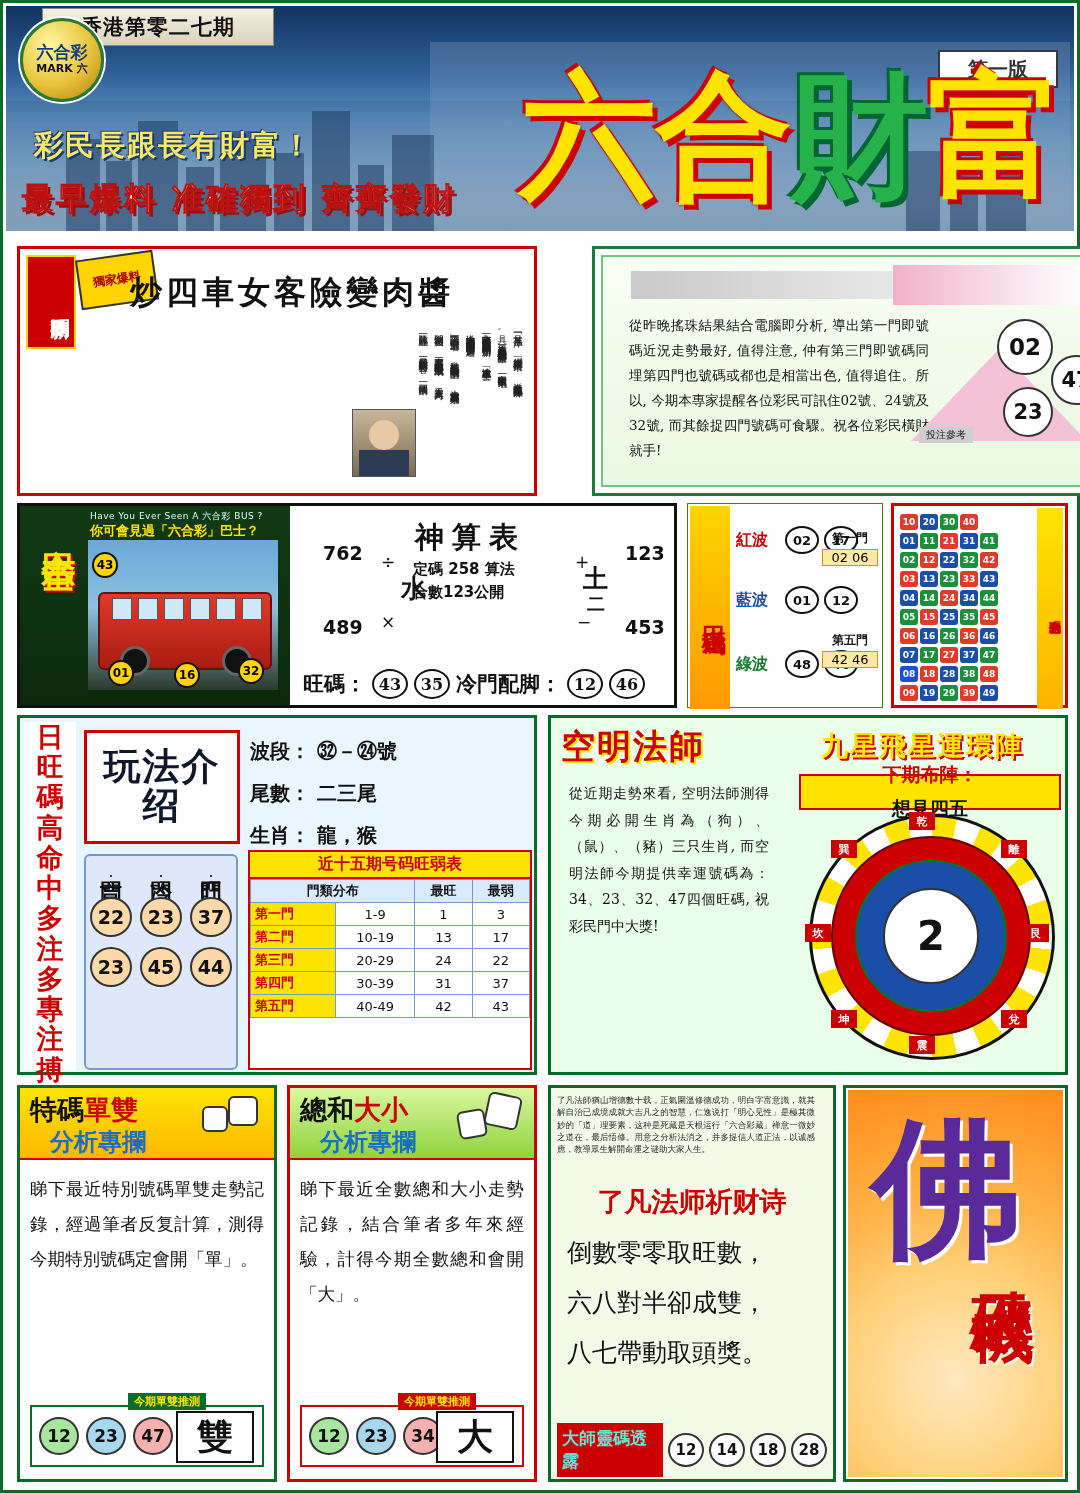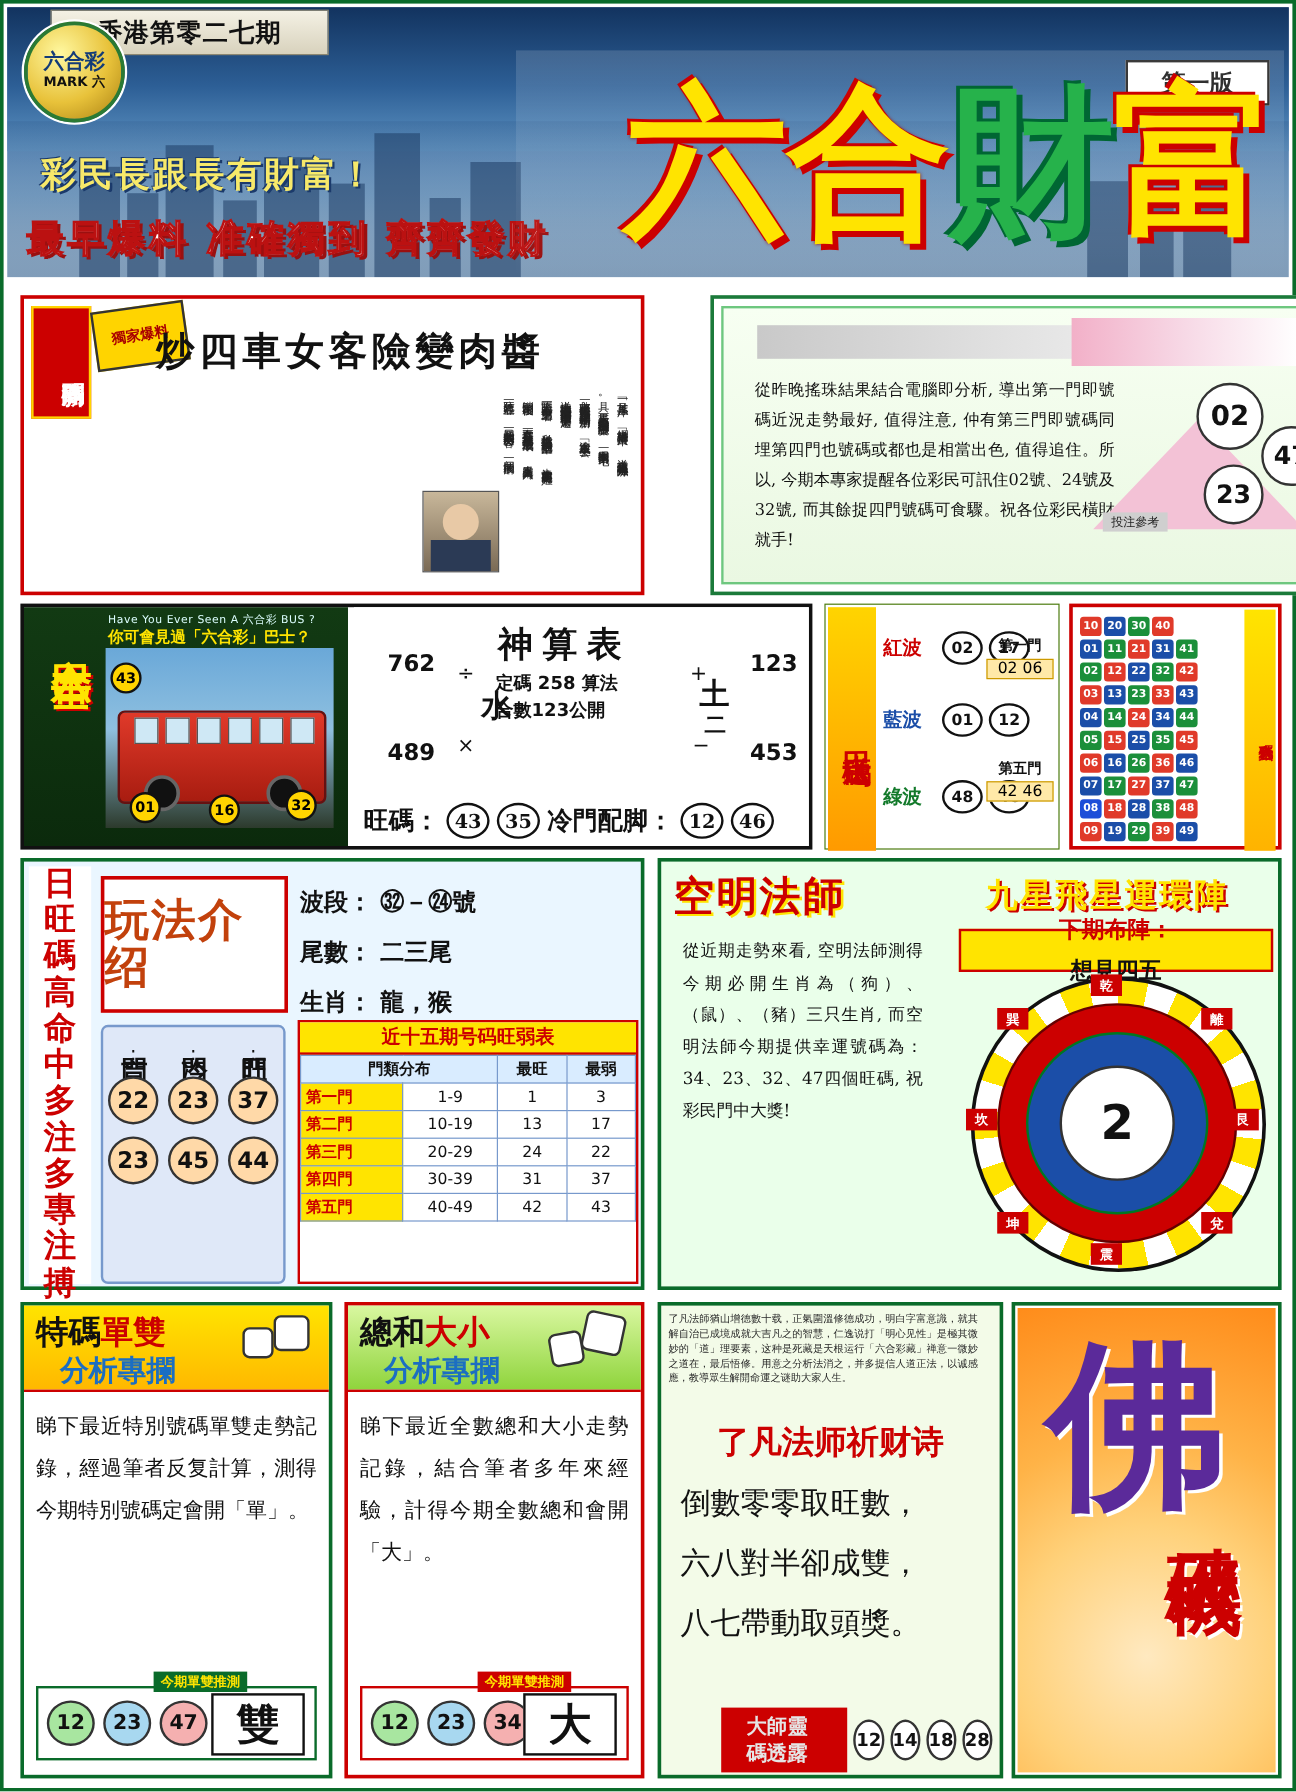"玩法介绍" .intro-title span { color: #c2410c -> #0f172a; font-family: Liberation Sans, sans-serif -> Liberation Serif, serif; text-align: none -> center }
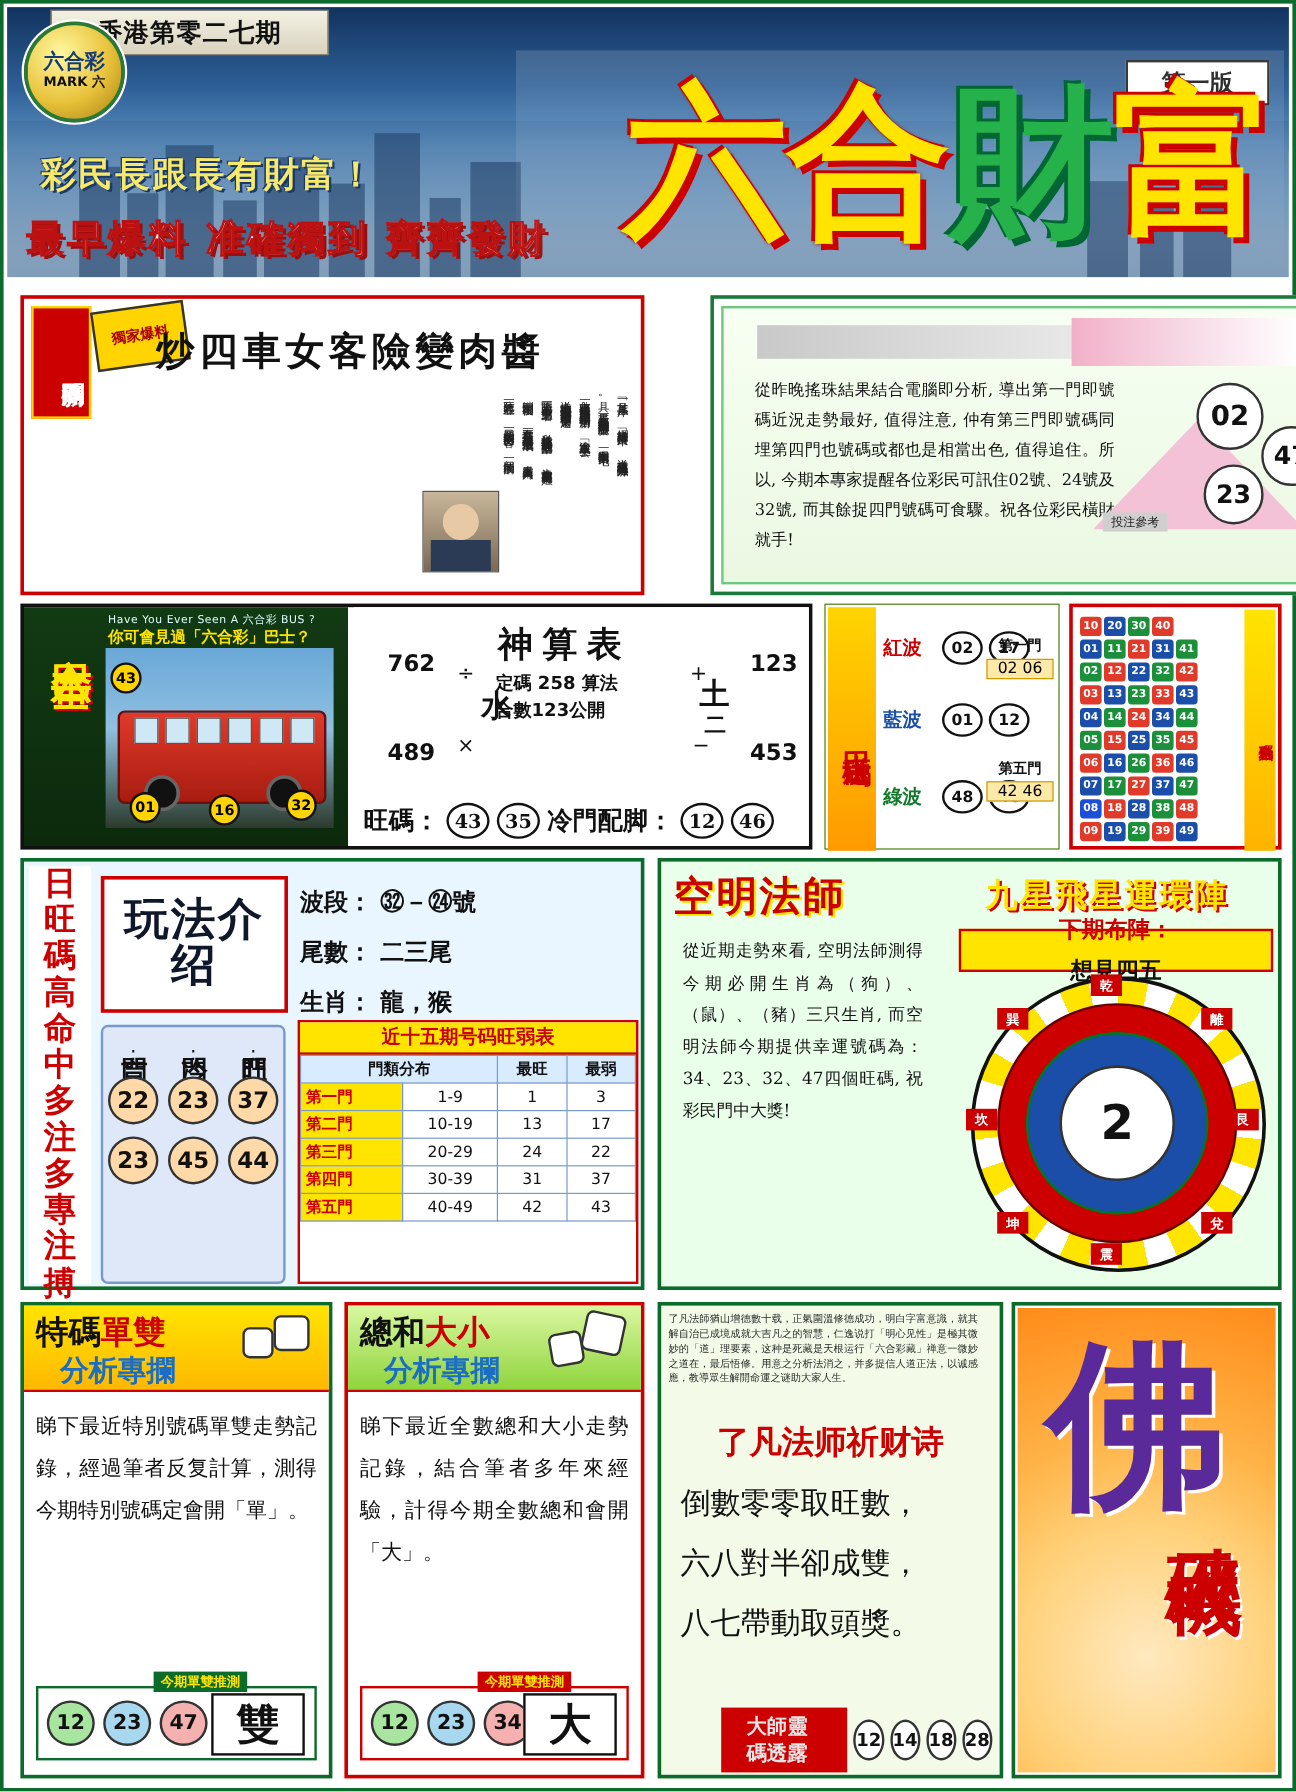"大師靈碼透露" .poem-foot .lb { color: #e5e5e5 -> #5eead4; margin-left: 44px -> none; padding: 4px 21px -> 4px 5px }
